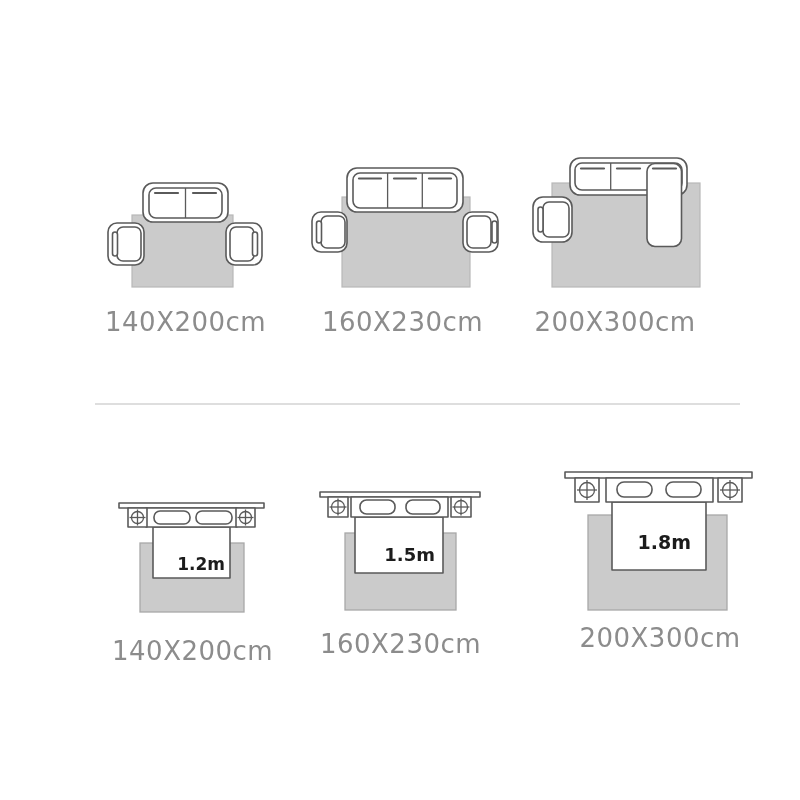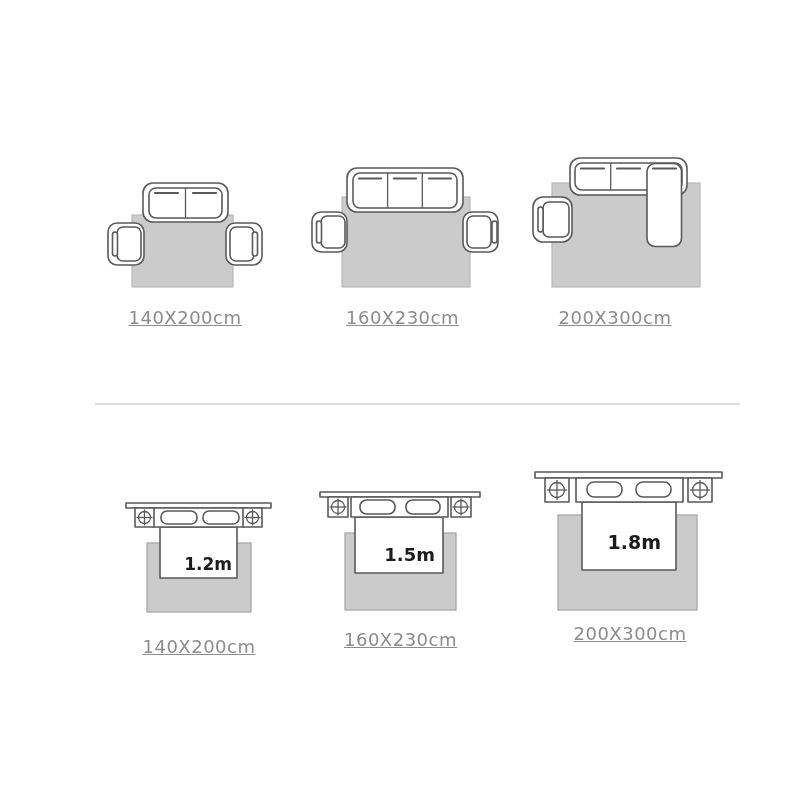"140X200cm" .size-label { font-size: 18px -> 26px; text-decoration: underline -> none }
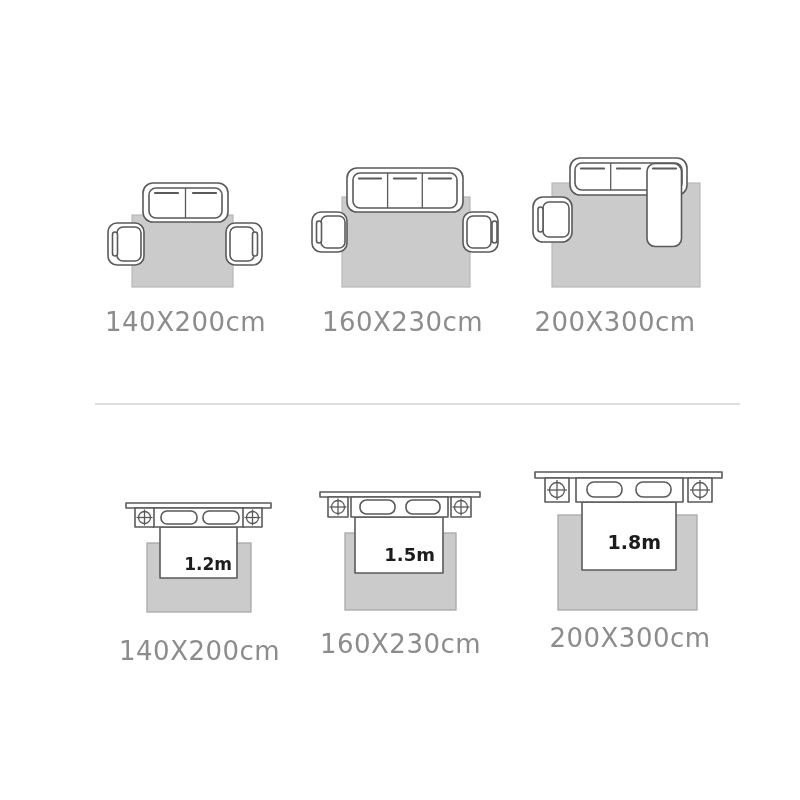"1.8m" div.fig { left: 530px -> 560px }
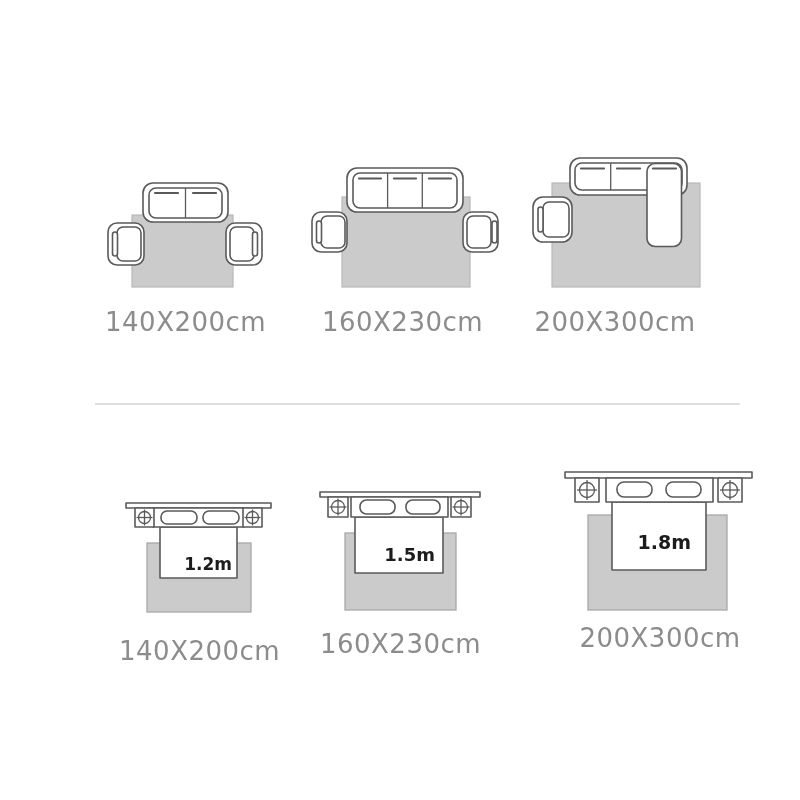"1.2m" div.fig { left: 119px -> 112px }
